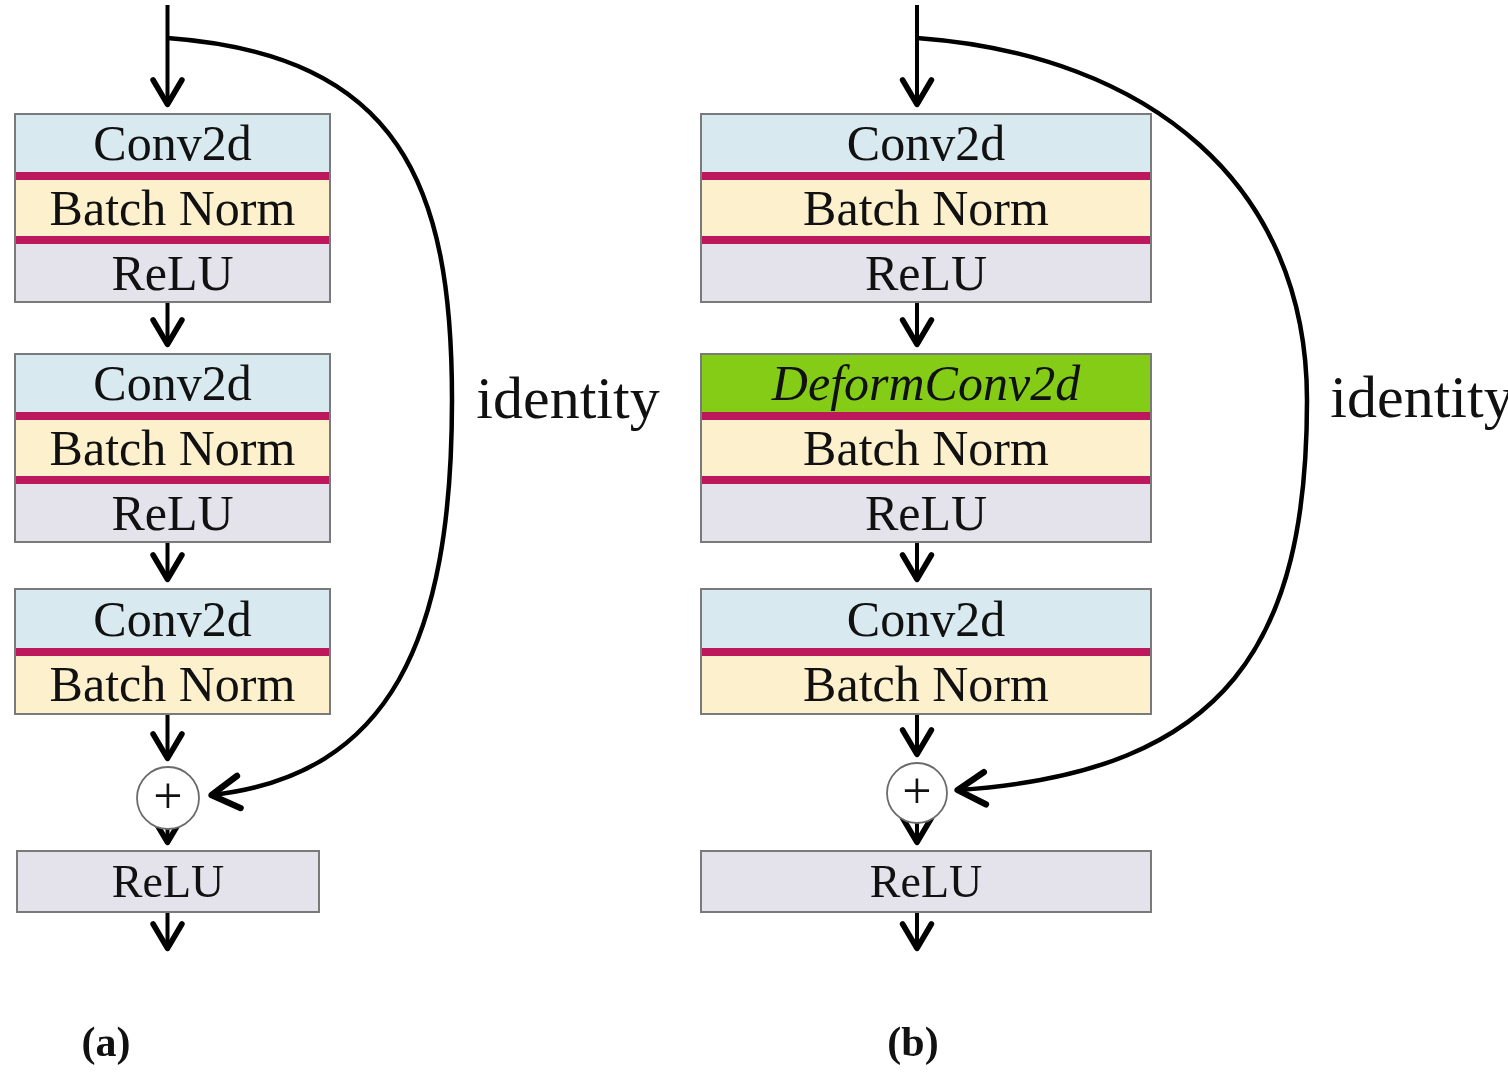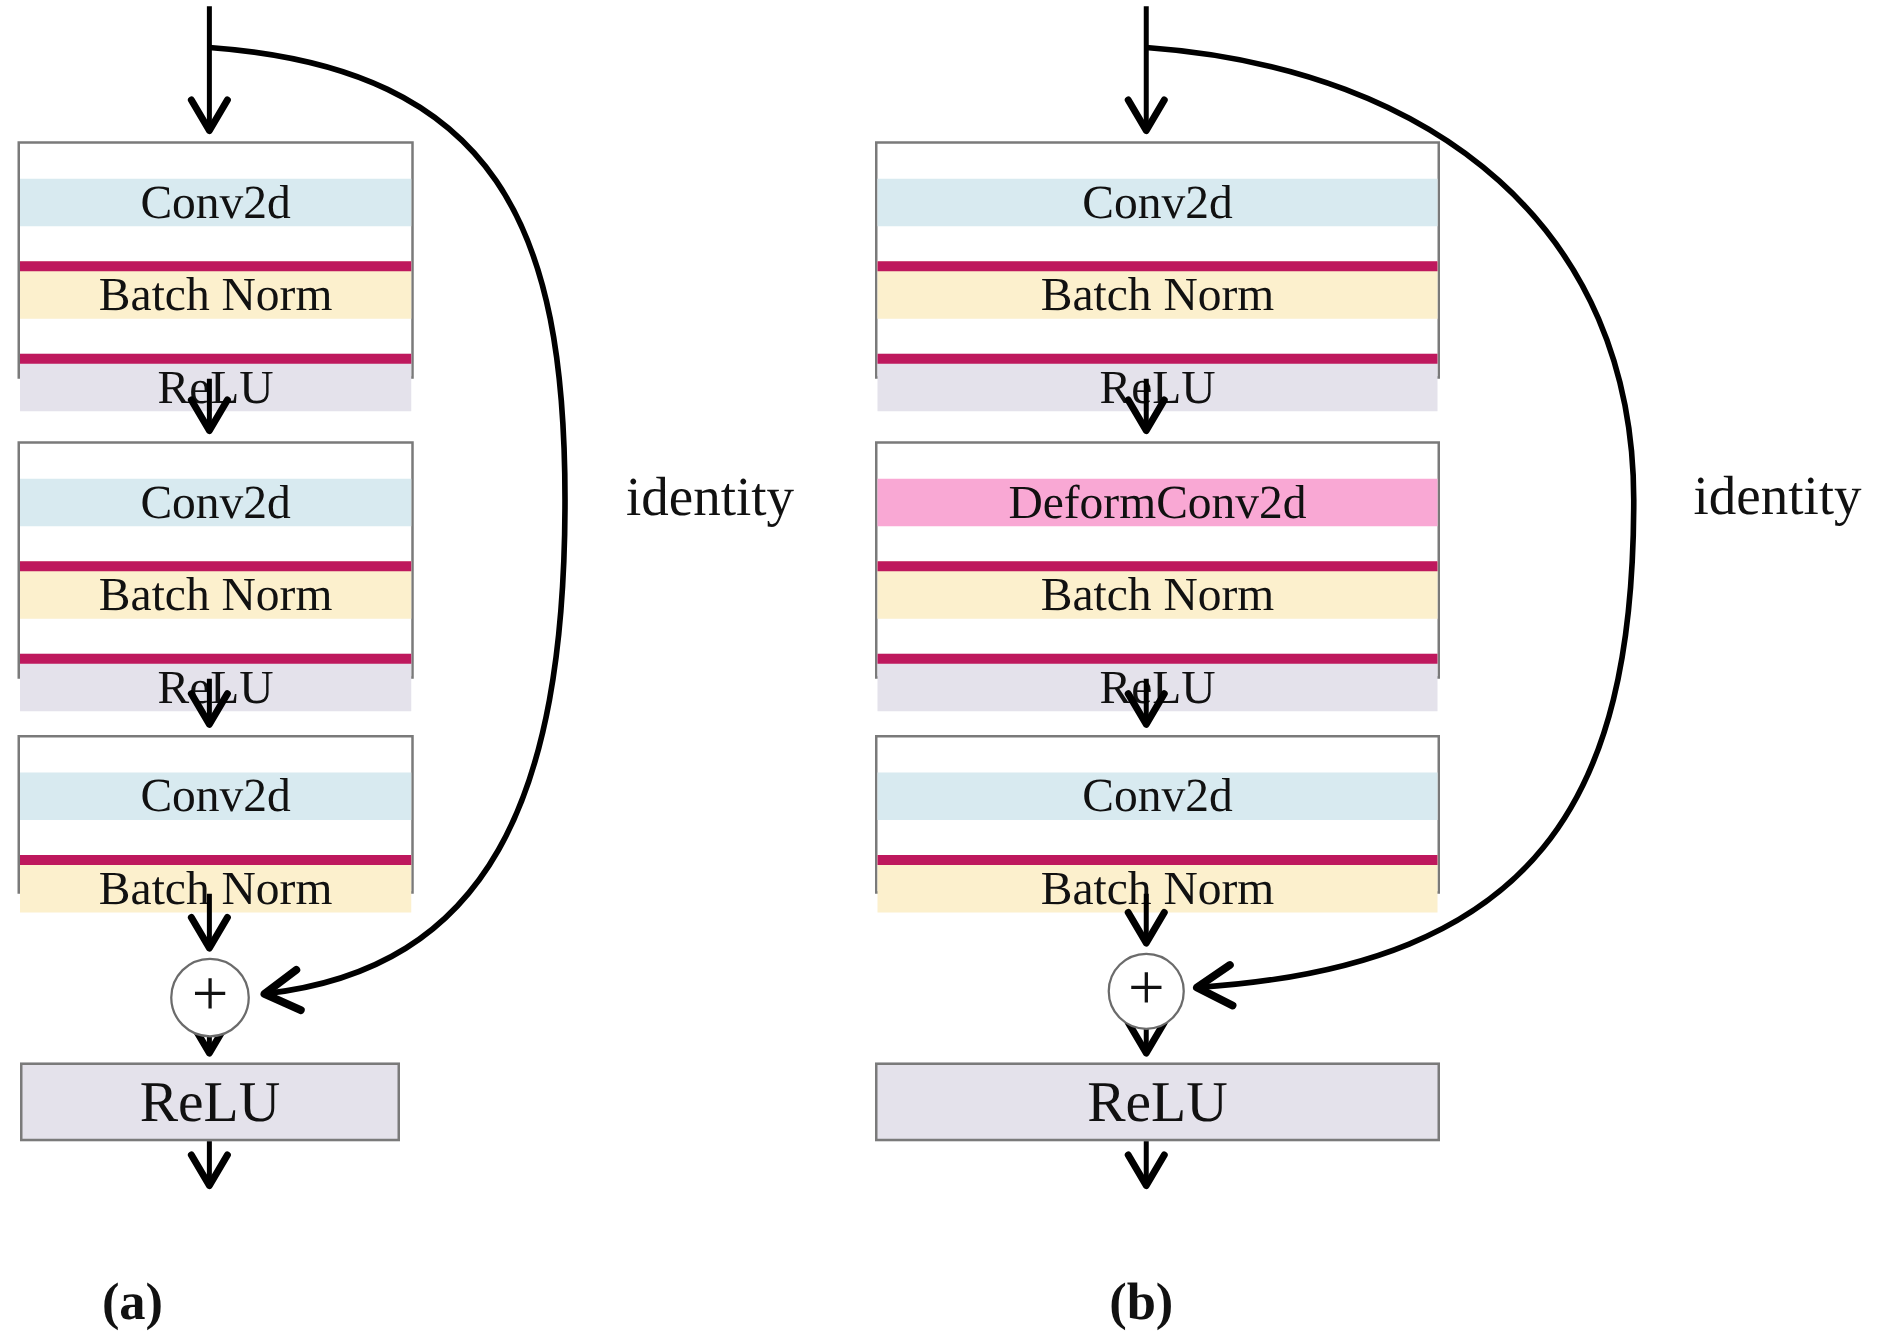"Conv2d" .layer { font-size: 38px -> 50px; margin-top: 28px -> none }
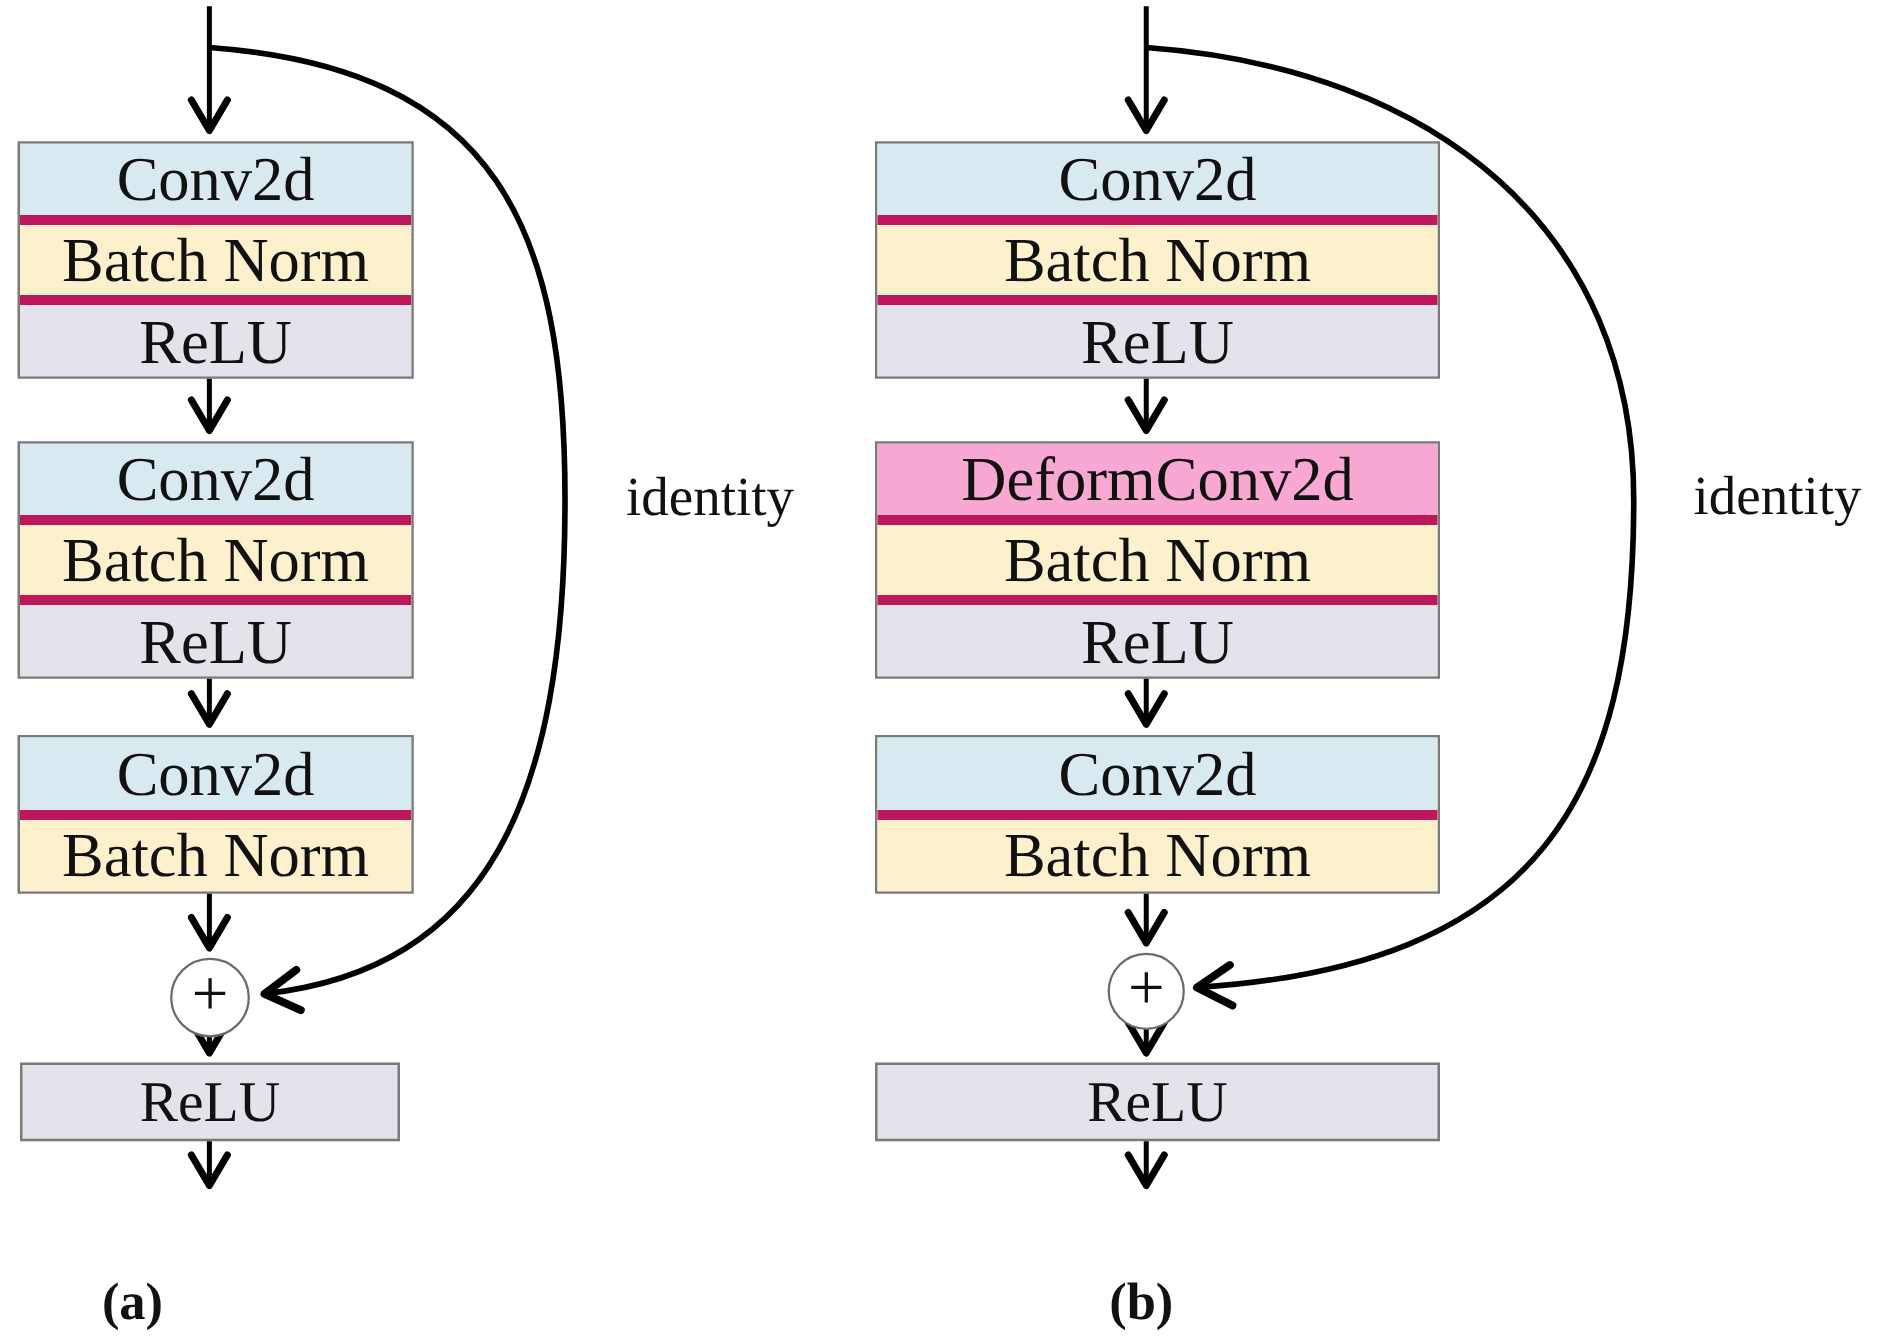"identity" .identity-label { font-size: 44px -> 60px }
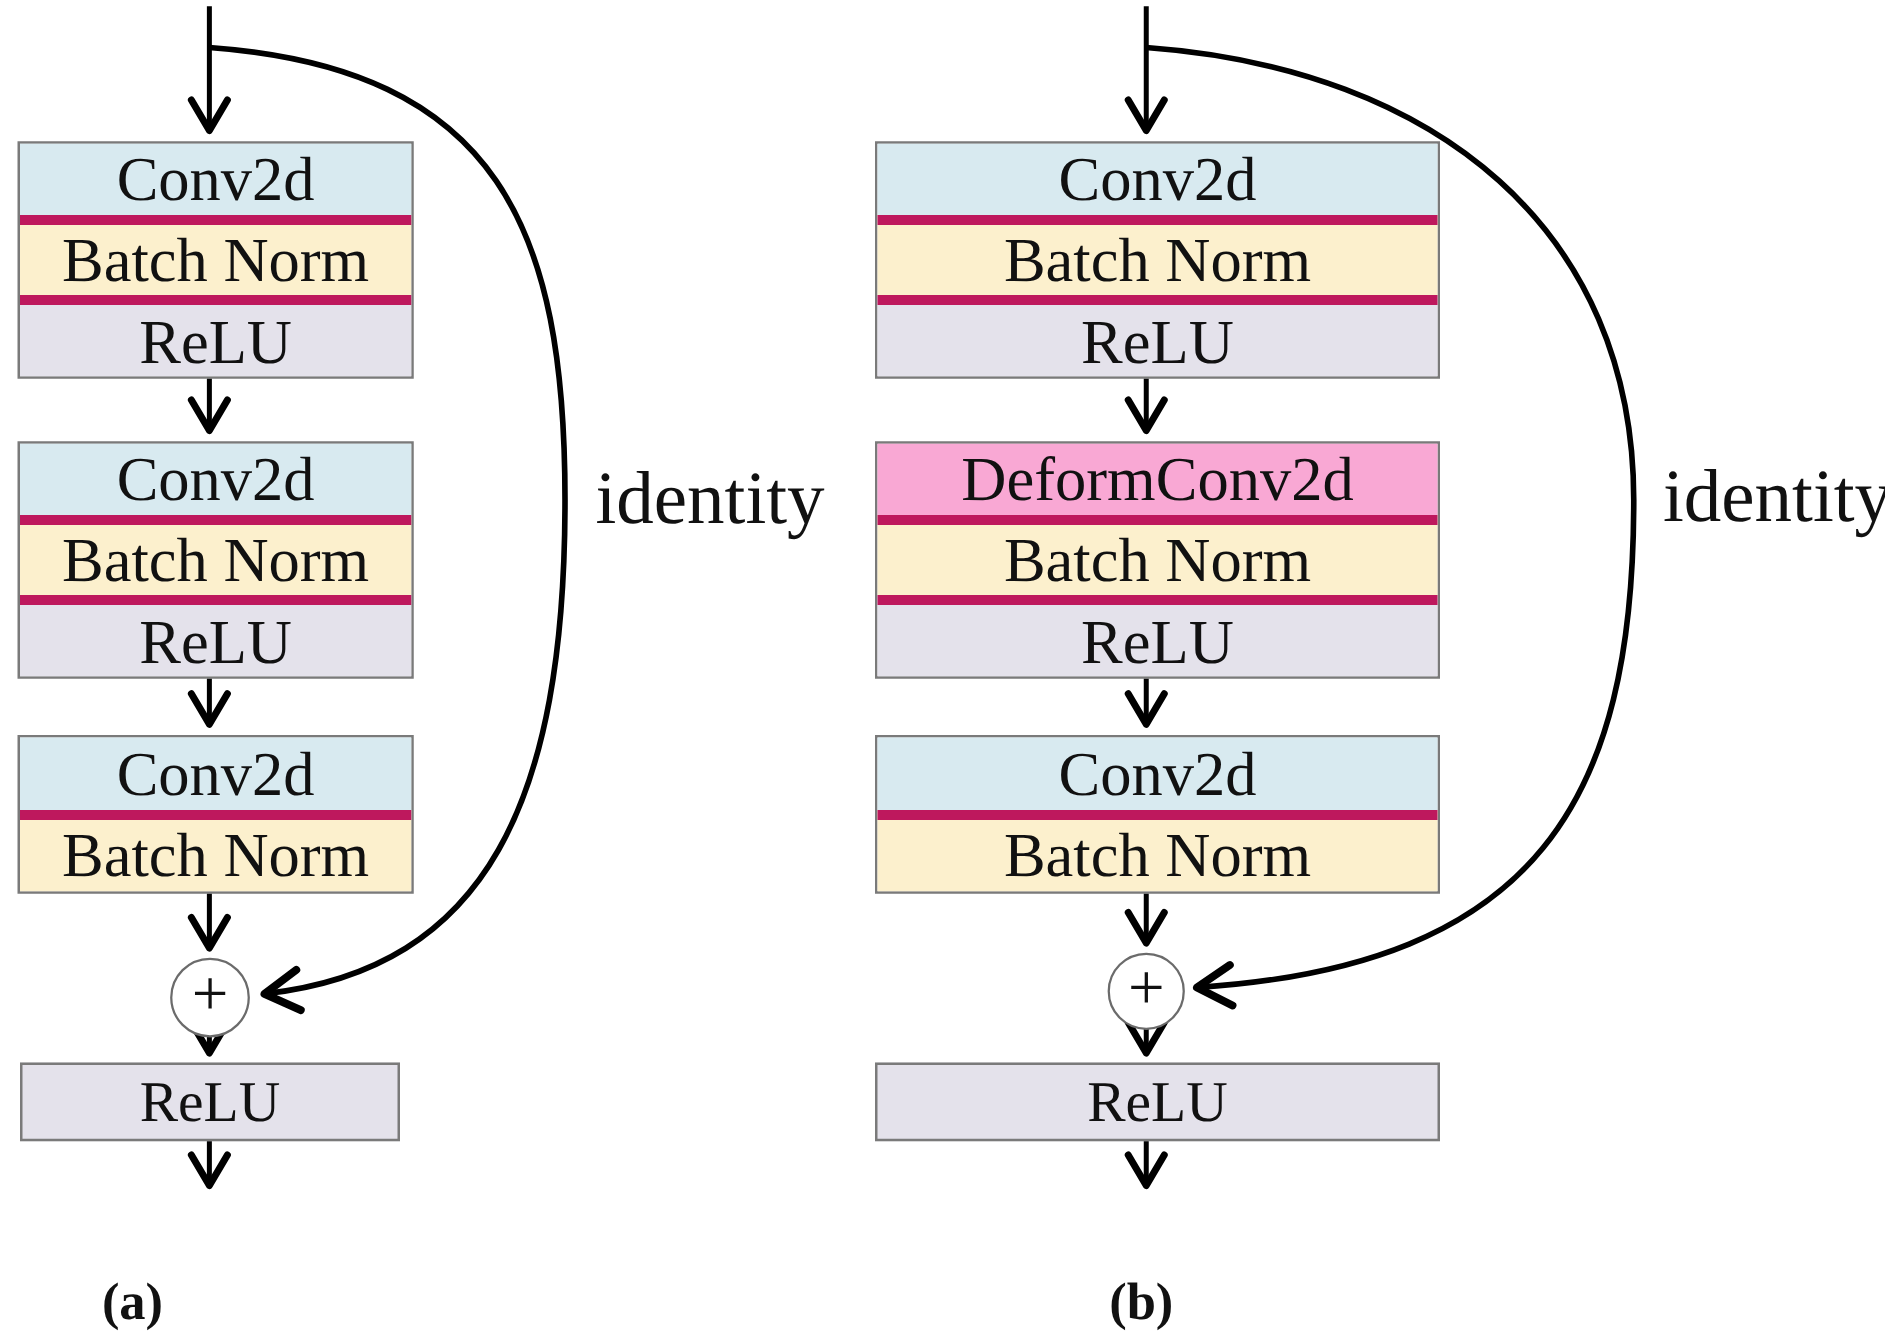"DeformConv2d" div.layer { background: #f9a8d4 -> #84cc16; font-style: none -> italic }
